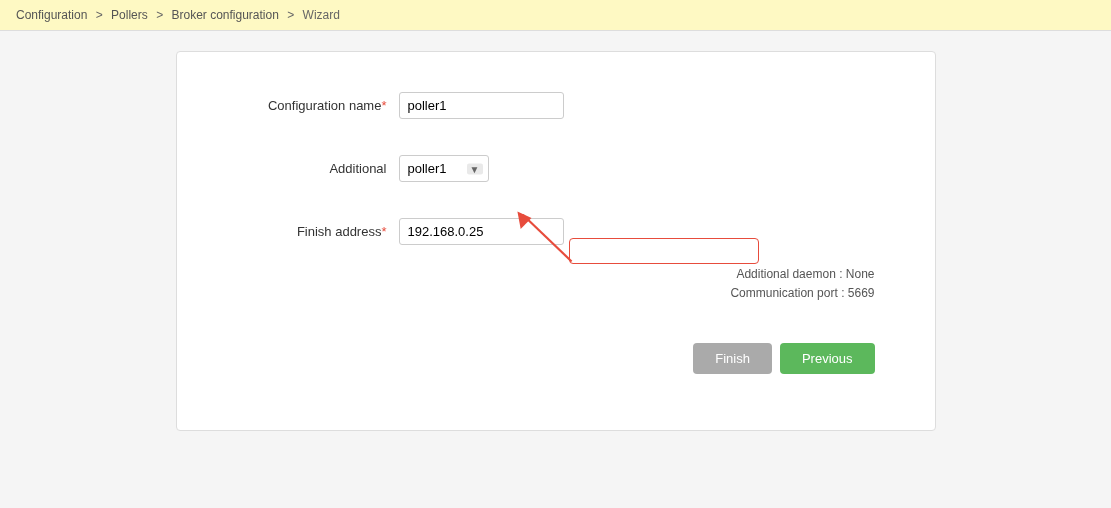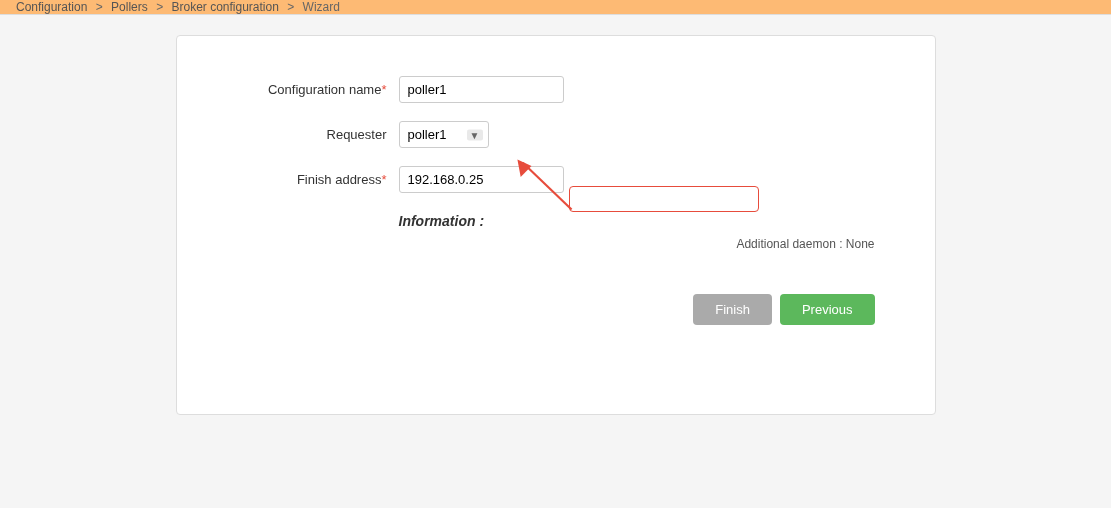"Configuration > Pollers > Broker" .breadcrumb-bar { background: #fdba74 -> #fef9c3; padding: 0 16px -> 8px 16px }
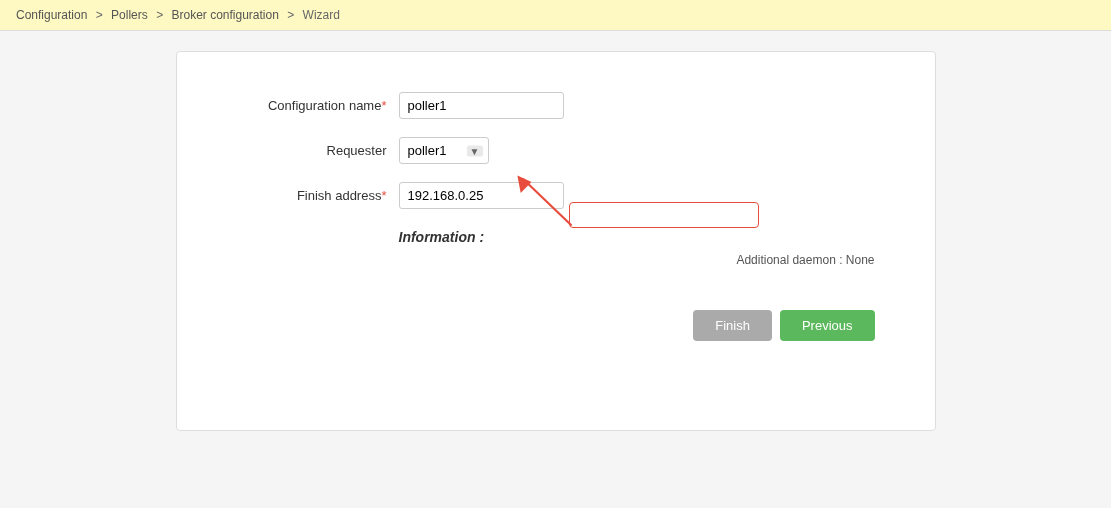"Configuration name*" .form-section { gap: 18px -> 36px }
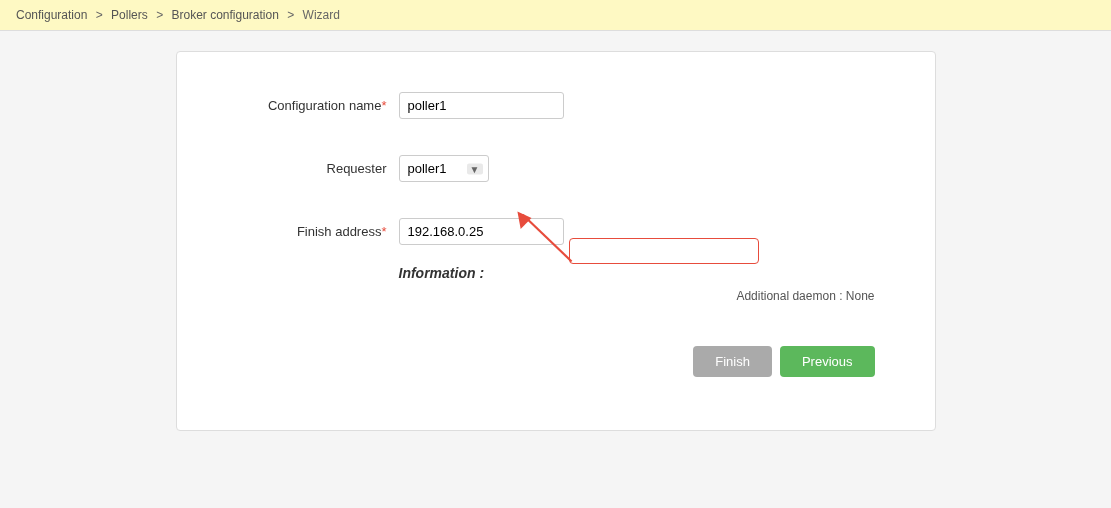"Requester" span { text: Requester -> Additional }
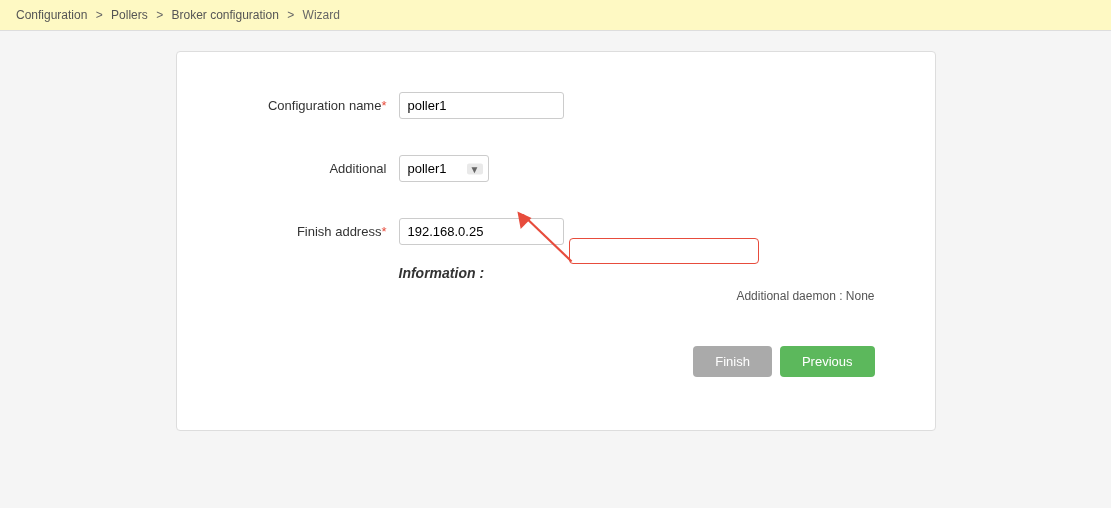"Information :" div.info-title { html: <div>Information :</div> -> none }
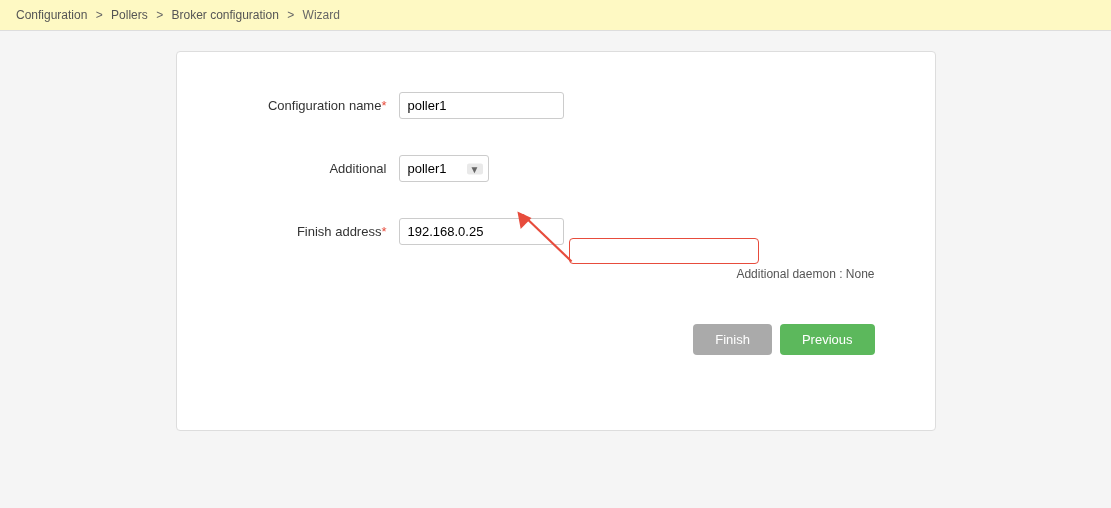"Communication port : 5669" div.info-line { html: none -> <div>Communication port : 5669</div> }
